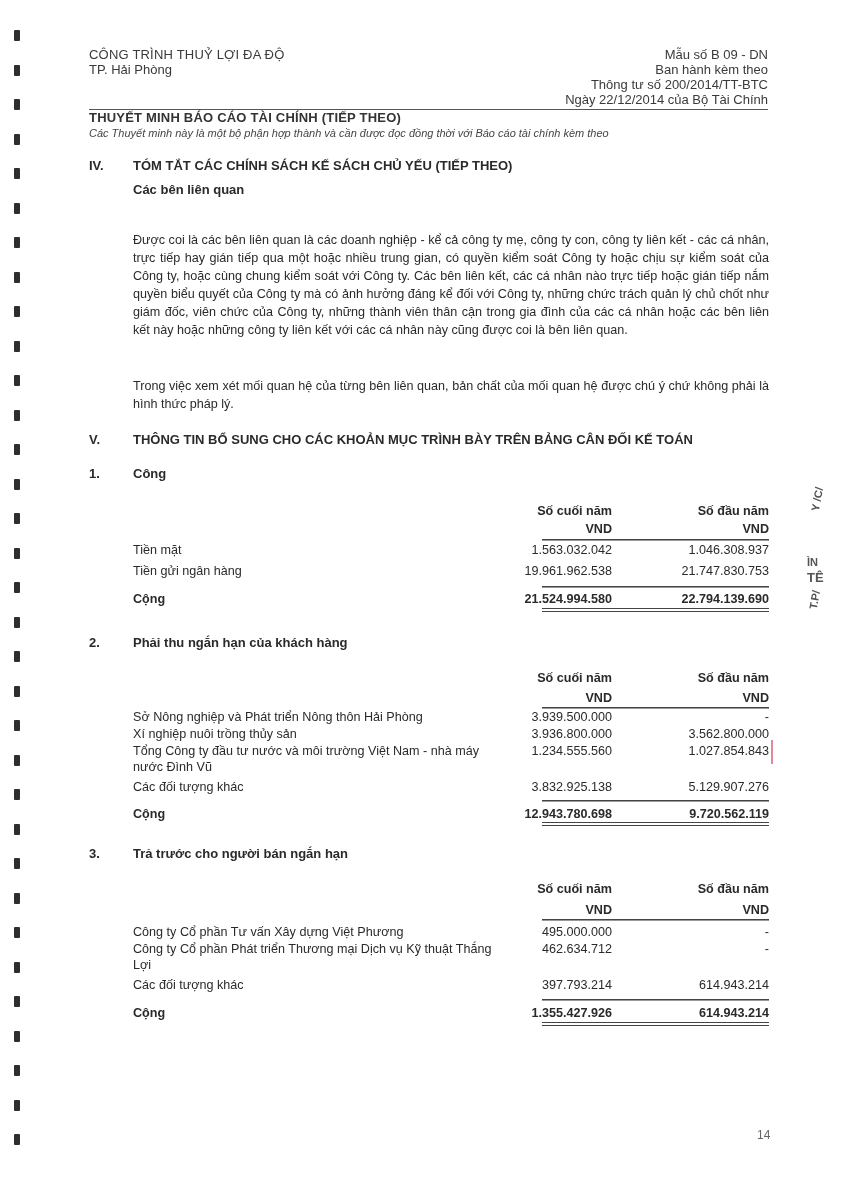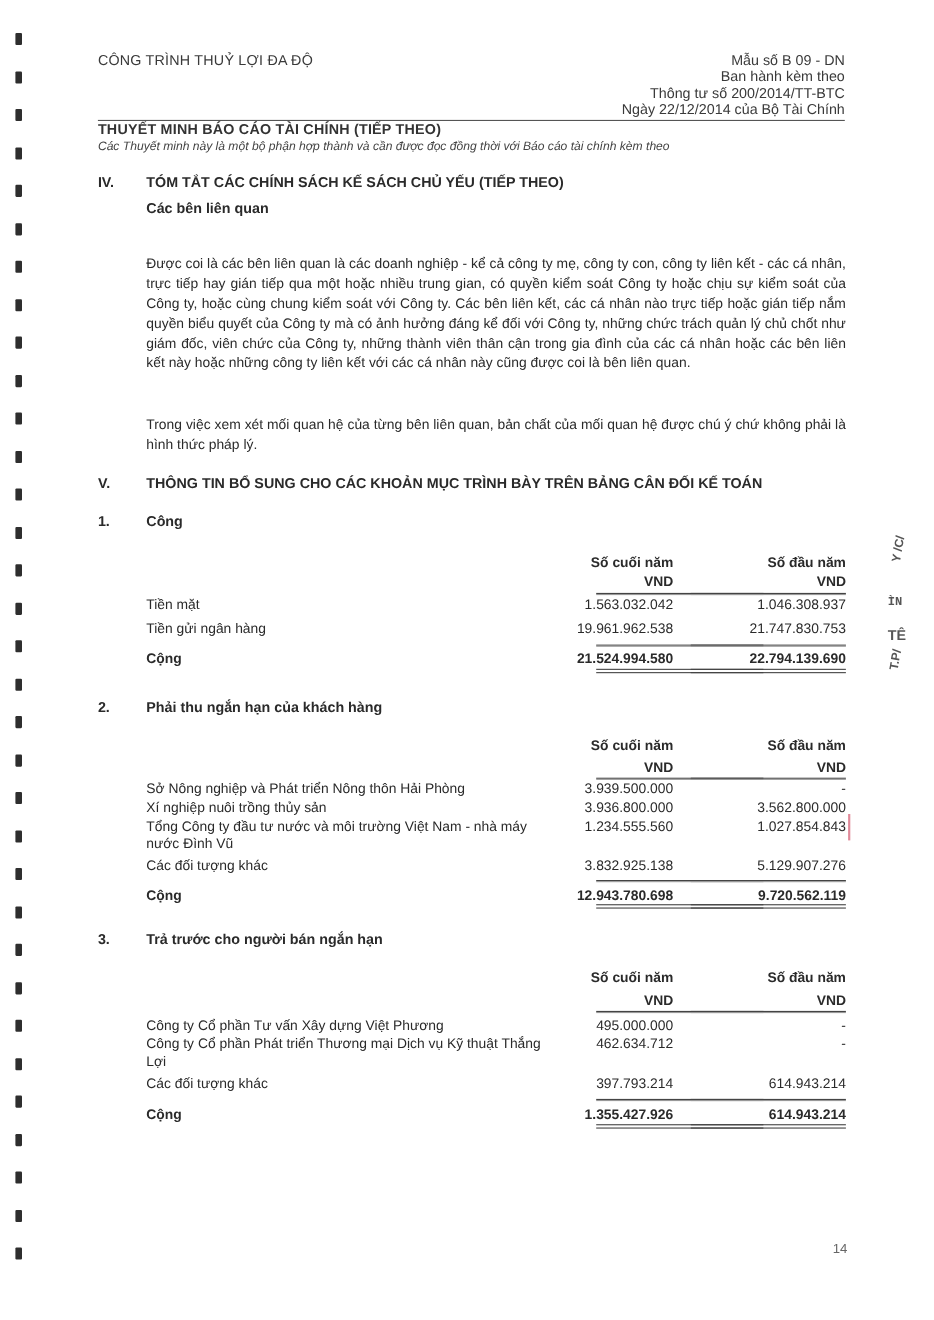"TP. Hải Phòng" div { html: none -> <div>TP. Hải Phòng</div> }
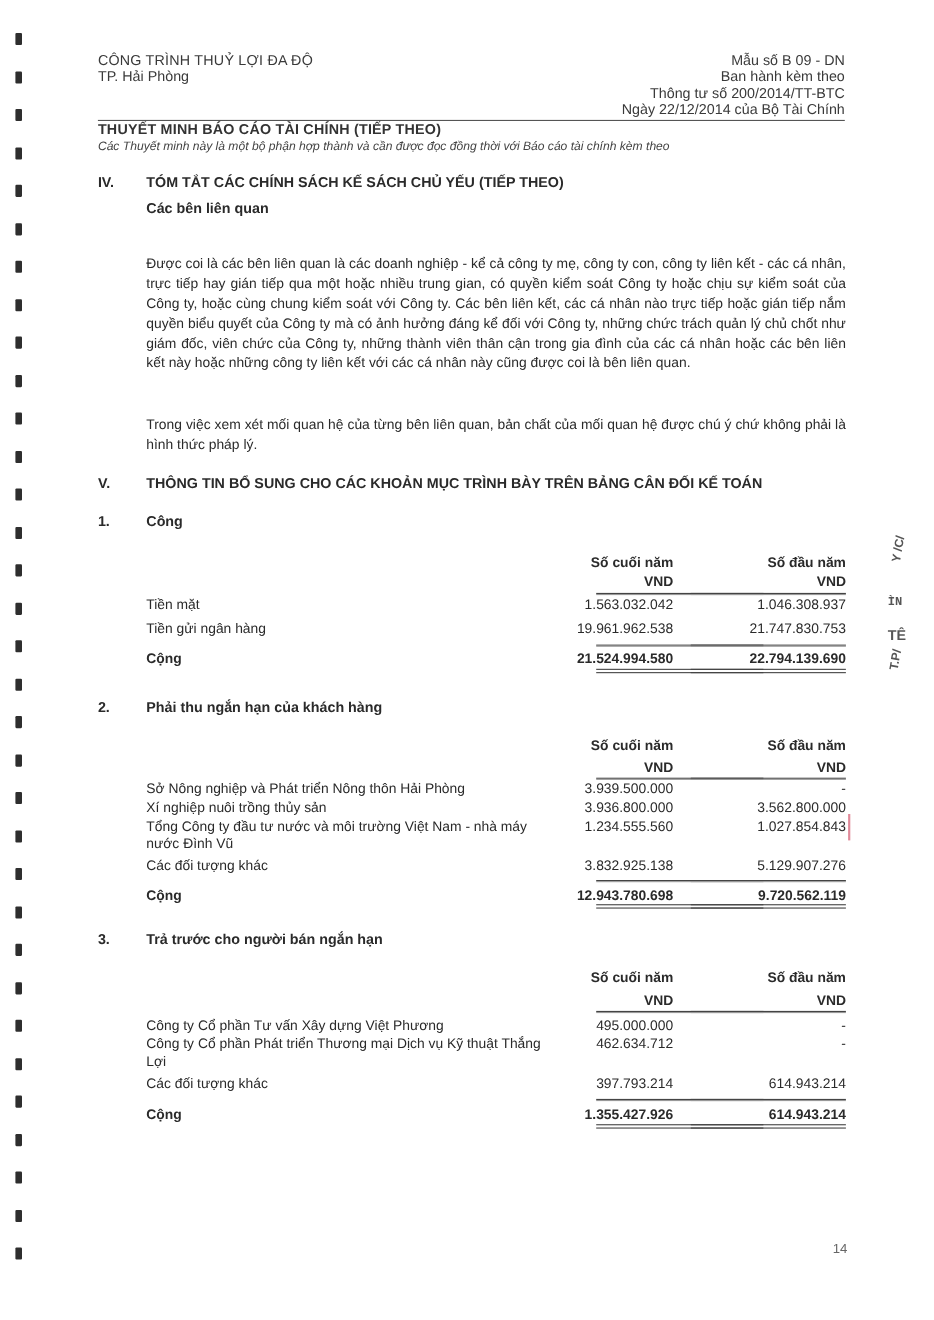"ÌN" span { font-family: Liberation Mono, monospace -> none; top: 72px -> 86px }
